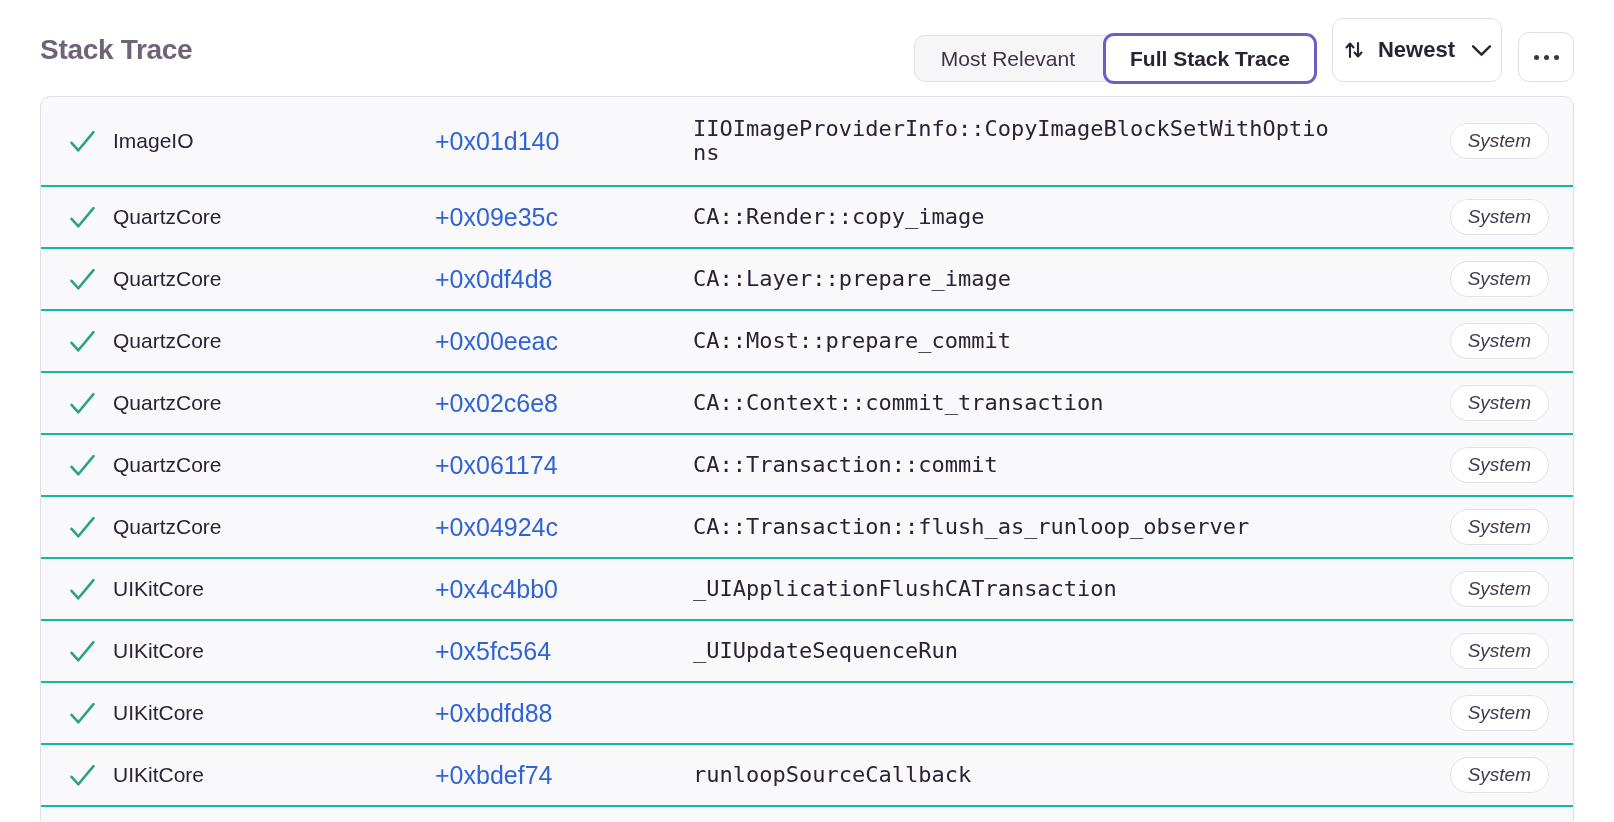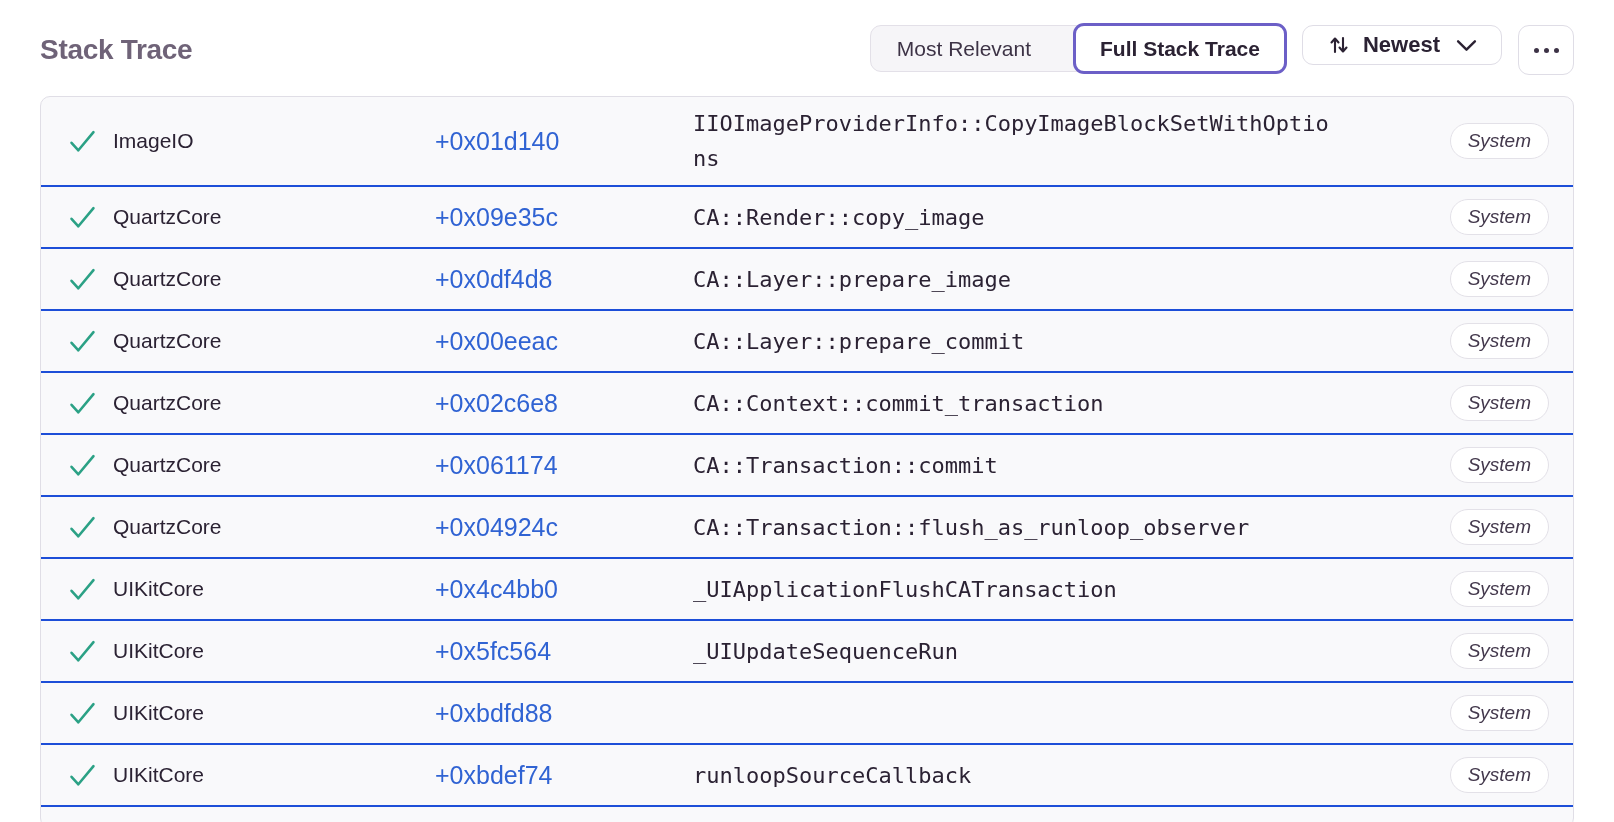"Most Relevant" .controls { align-items: flex-start -> flex-end }
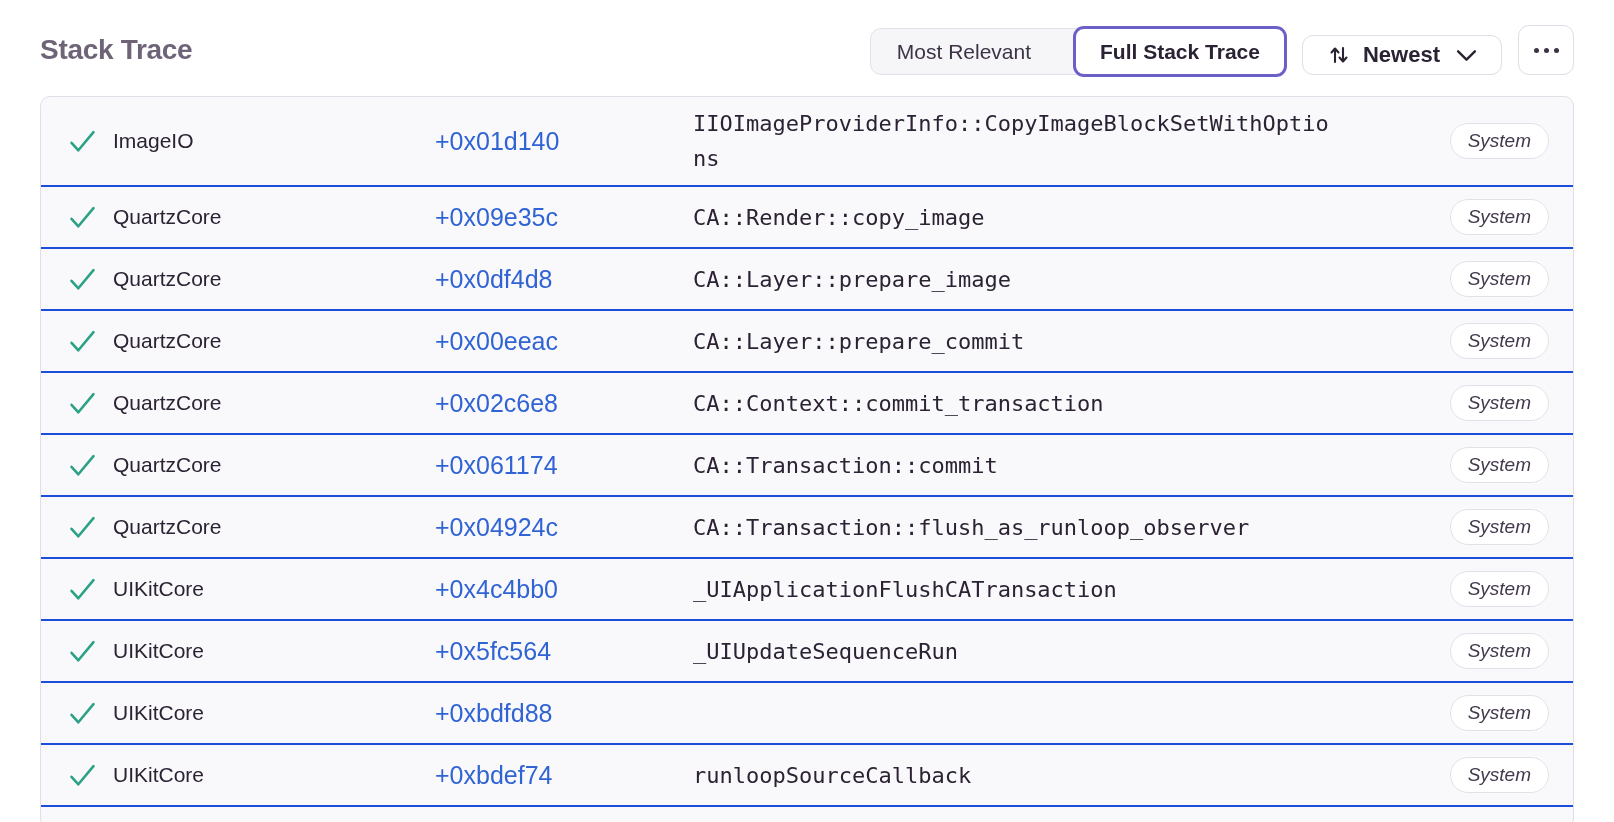"Full Stack Trace" .seg-option.active { margin: -3px -2px -3px 16px -> -3px -2px -3px 2px }
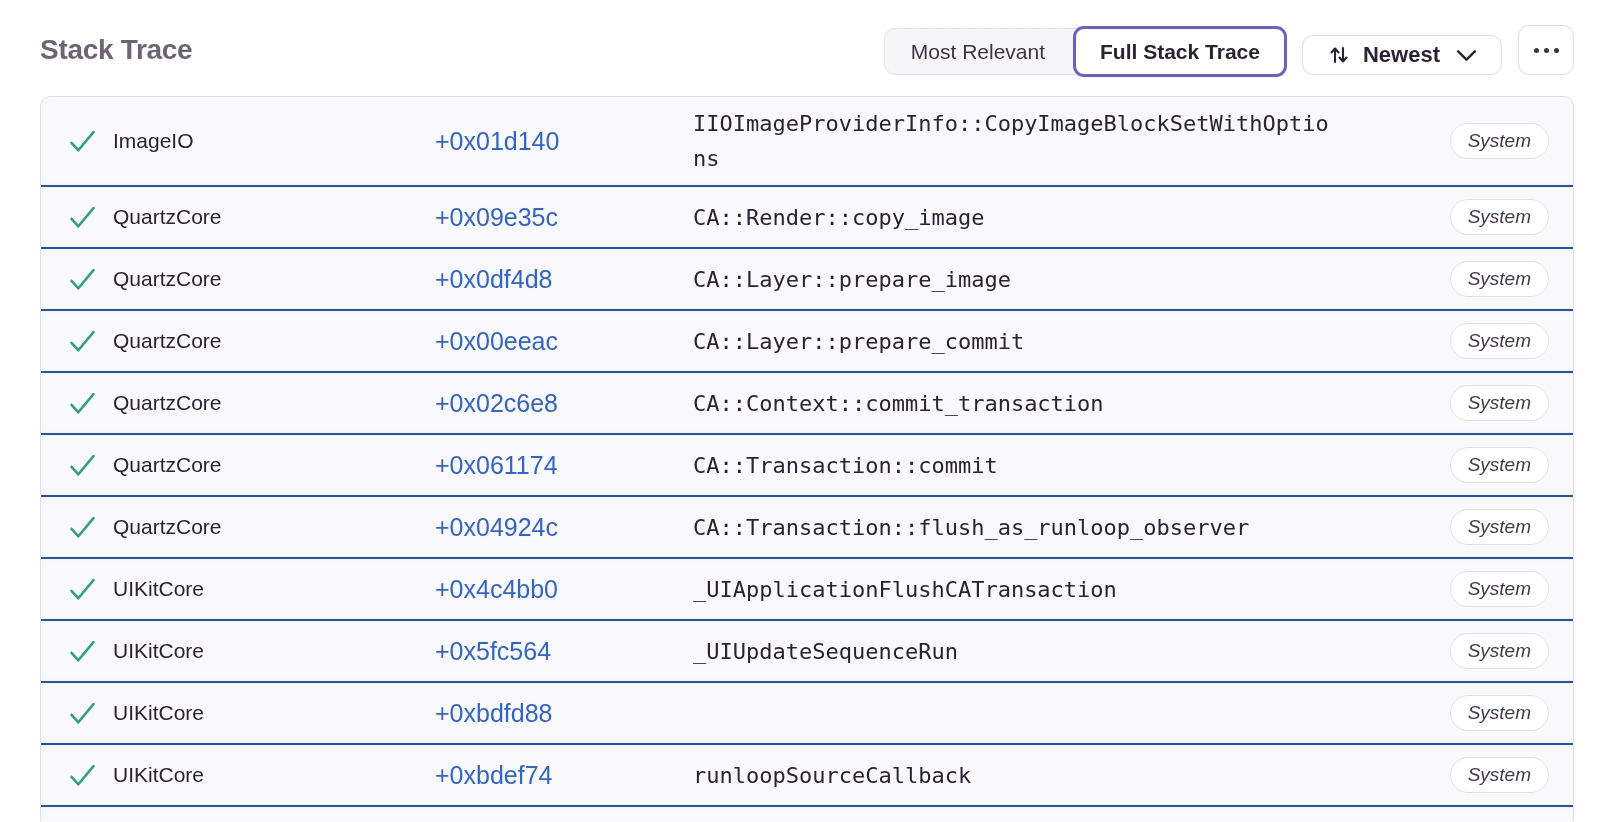"Newest" .sort-btn { height: 40px -> 64px; padding: 0 24px -> 0 9px }
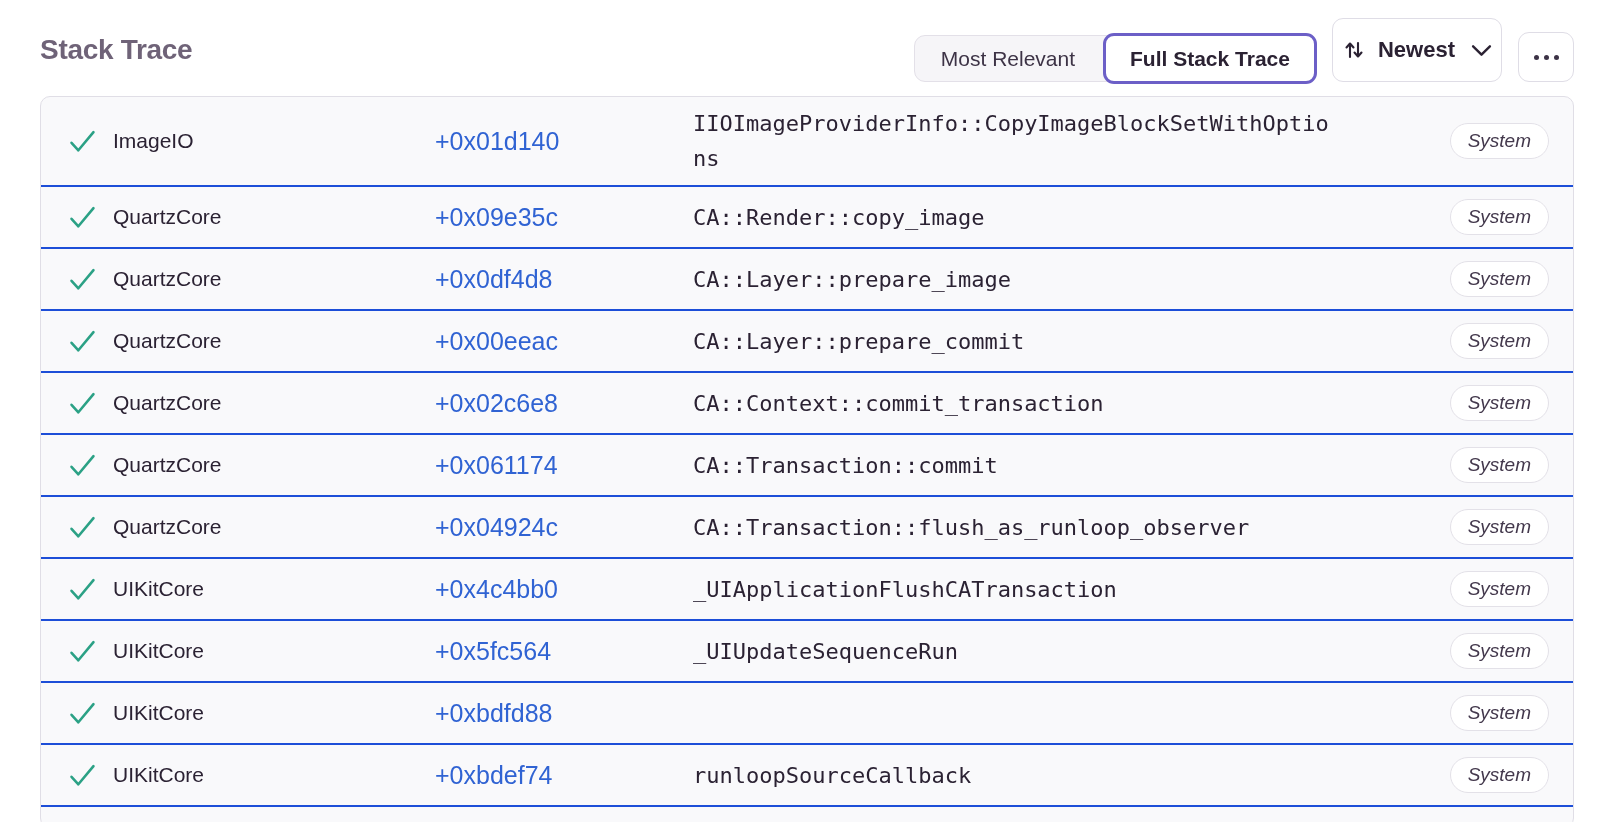"IIOImageProviderInfo::CopyImageBlockSetW" .col-func { line-height: 35px -> 24px }
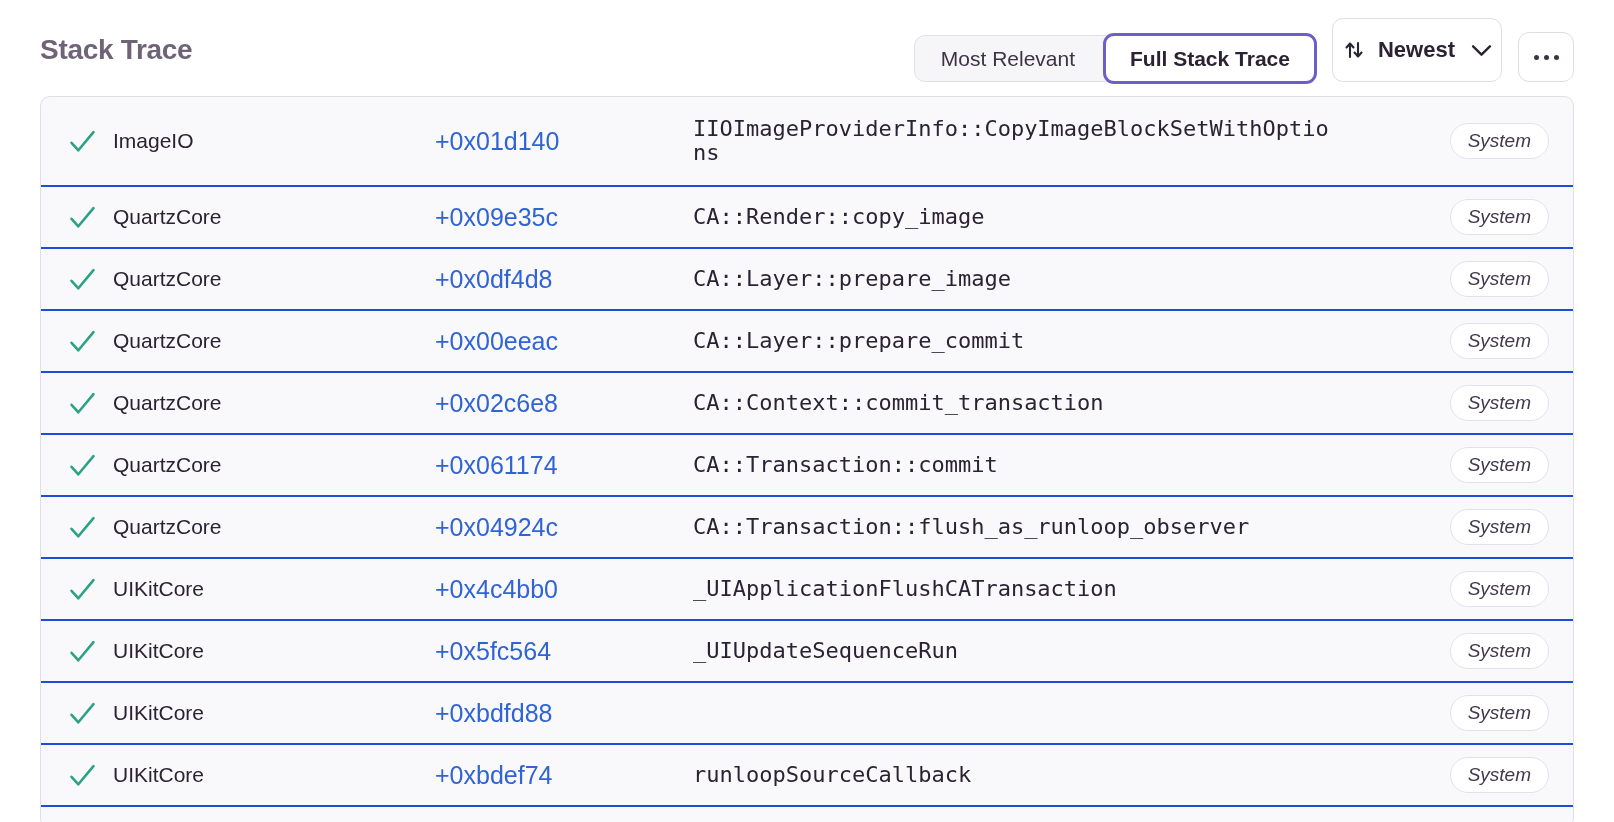"QuartzCore" .row { border-top: 2px solid #1d4ed8 -> 2px solid #14b8a6 }
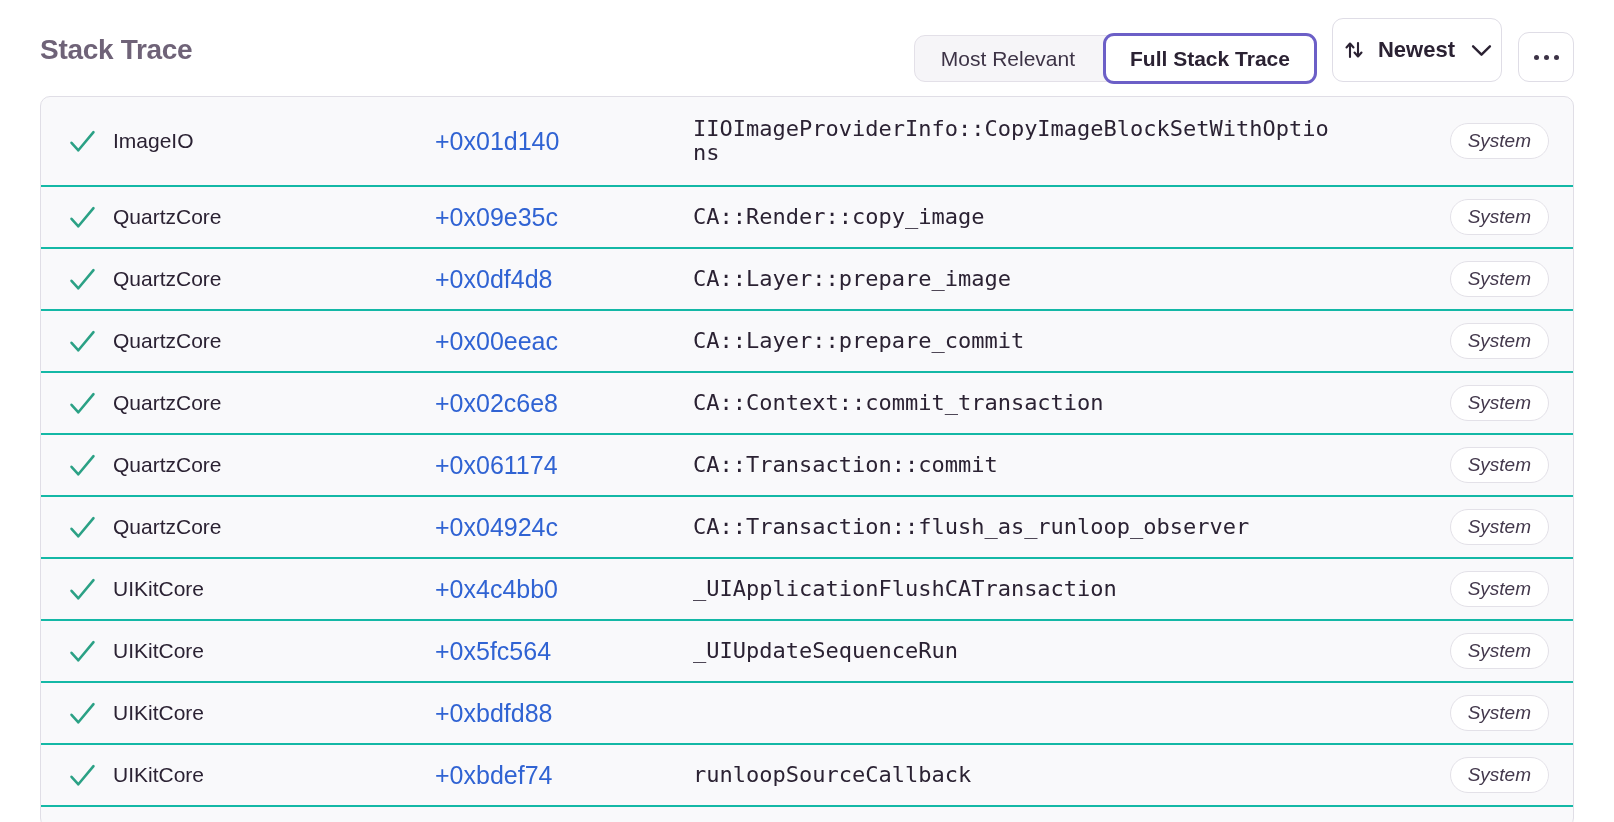"CA::Layer::prepare_commit" span.col-func { text: CA::Layer::prepare -> CA::Most::prepare }
